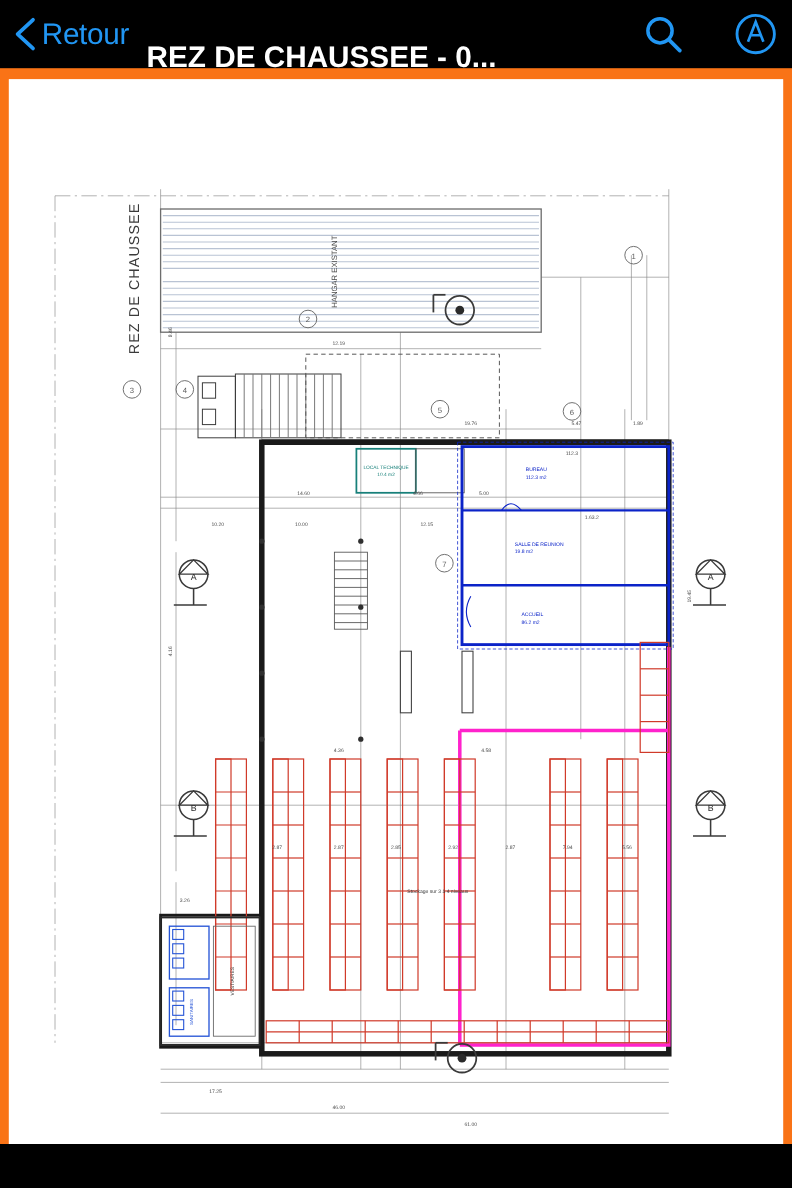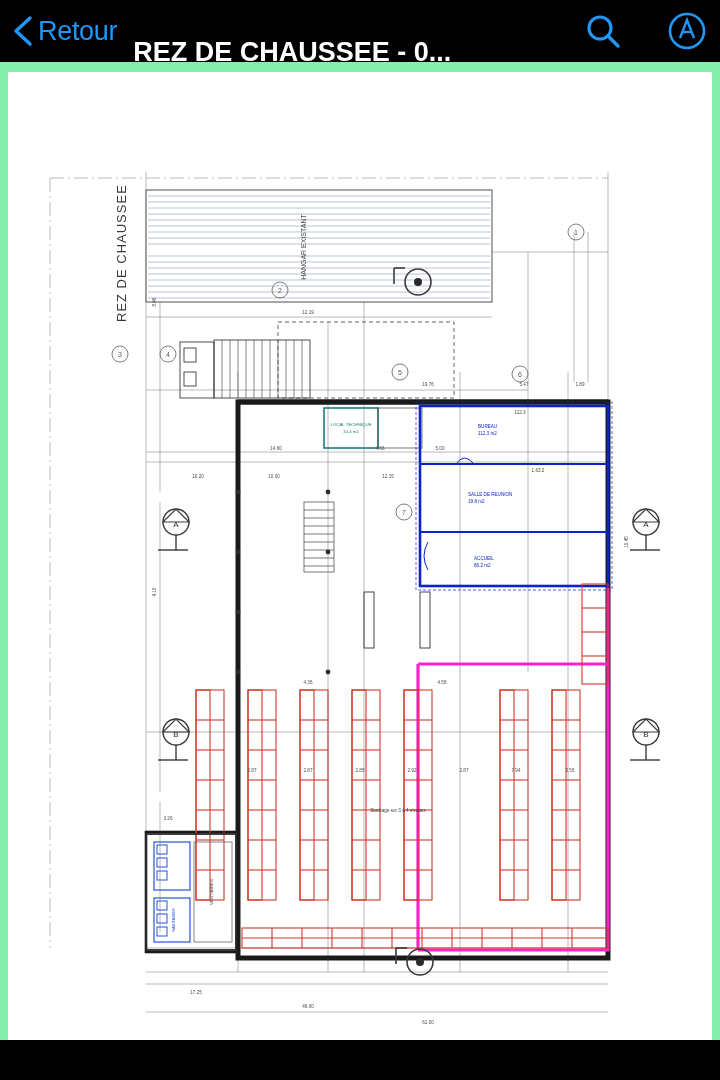"Retour" #app { background: #86efac -> #f97316 }
